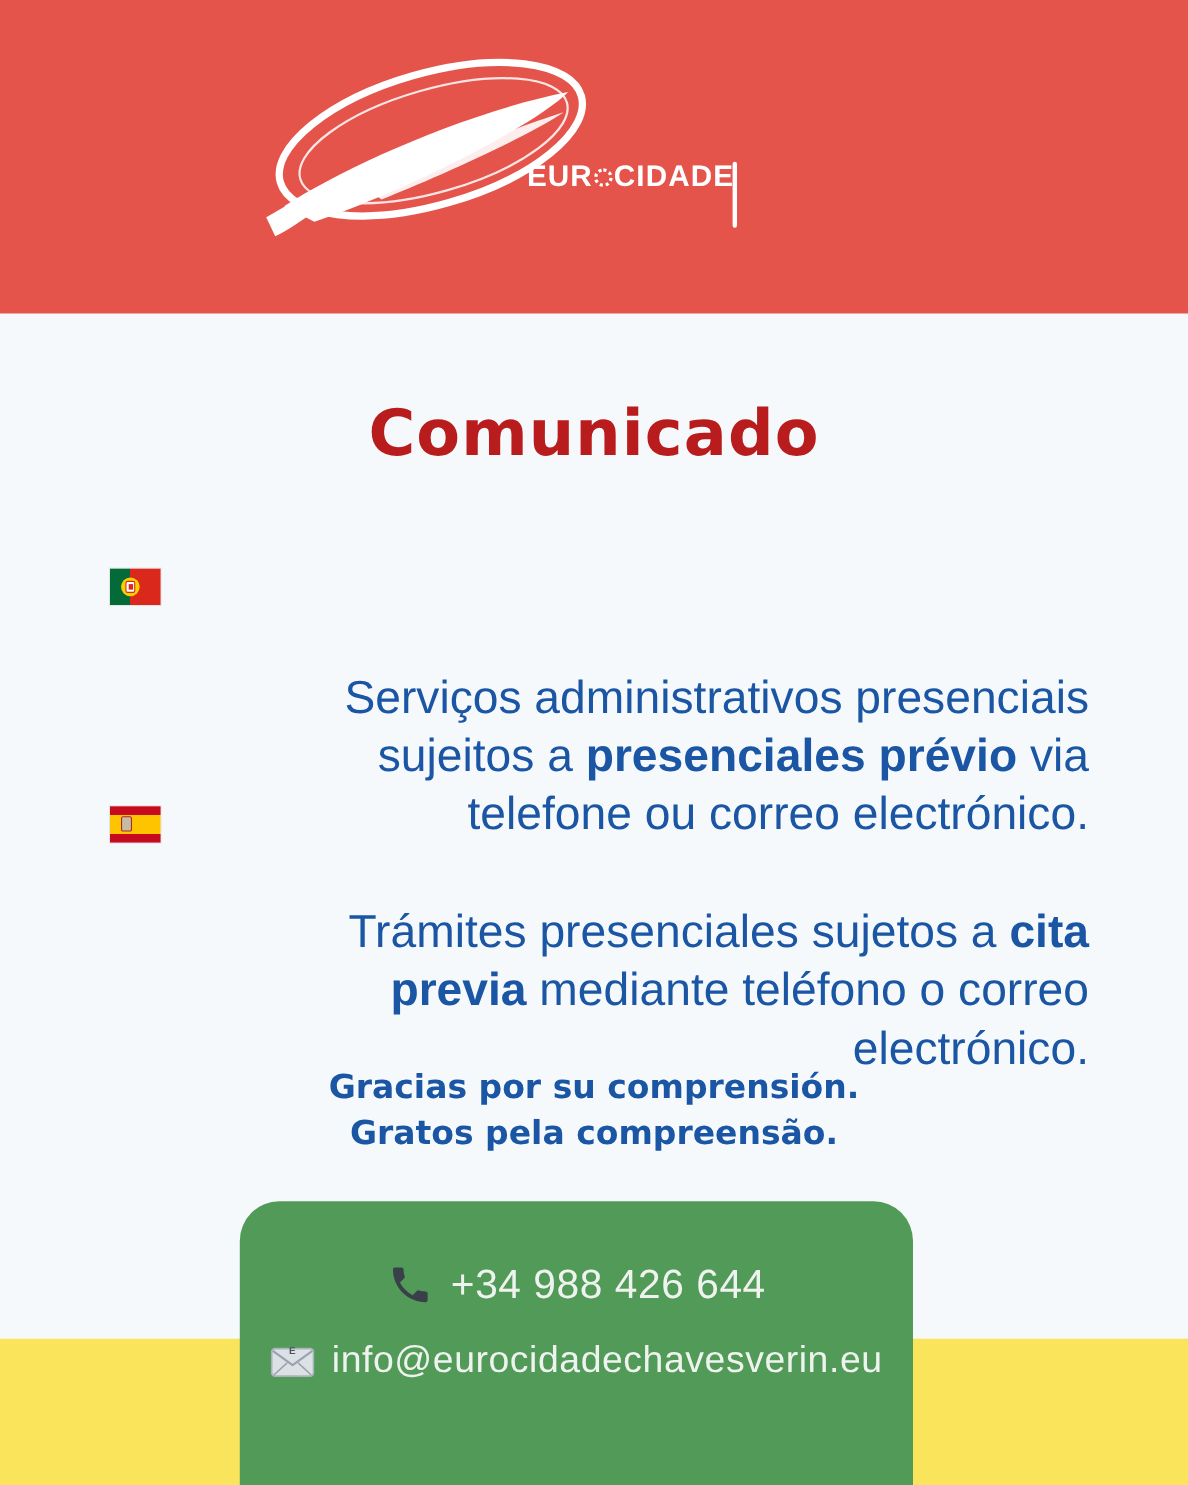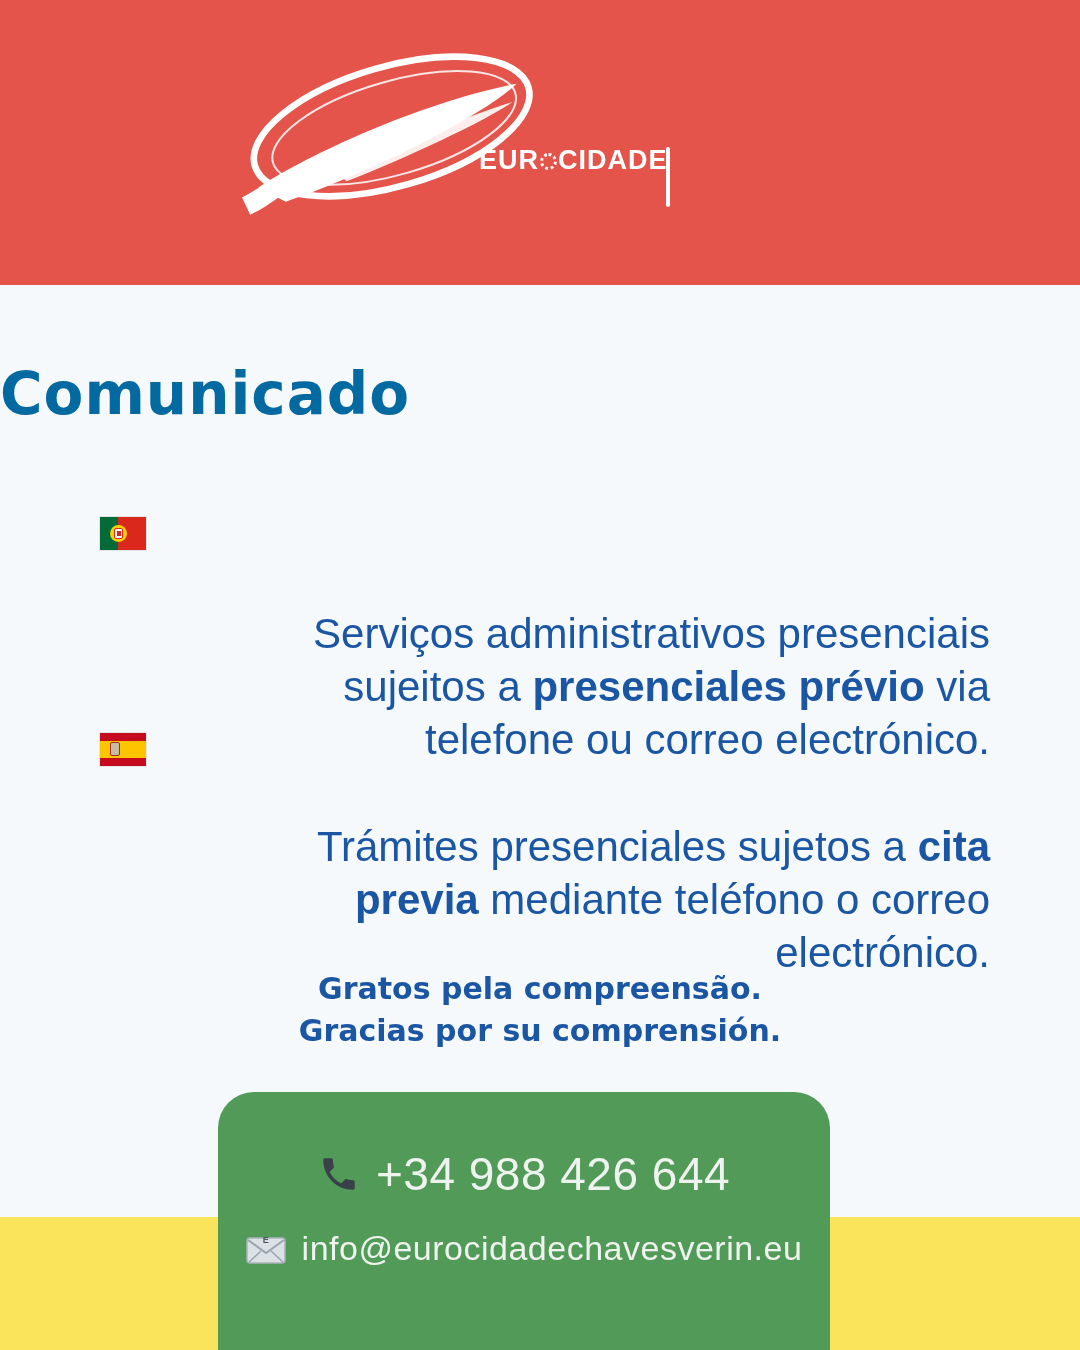"Comunicado" .title { color: #0369a1 -> #b91c1c; text-align: none -> center }
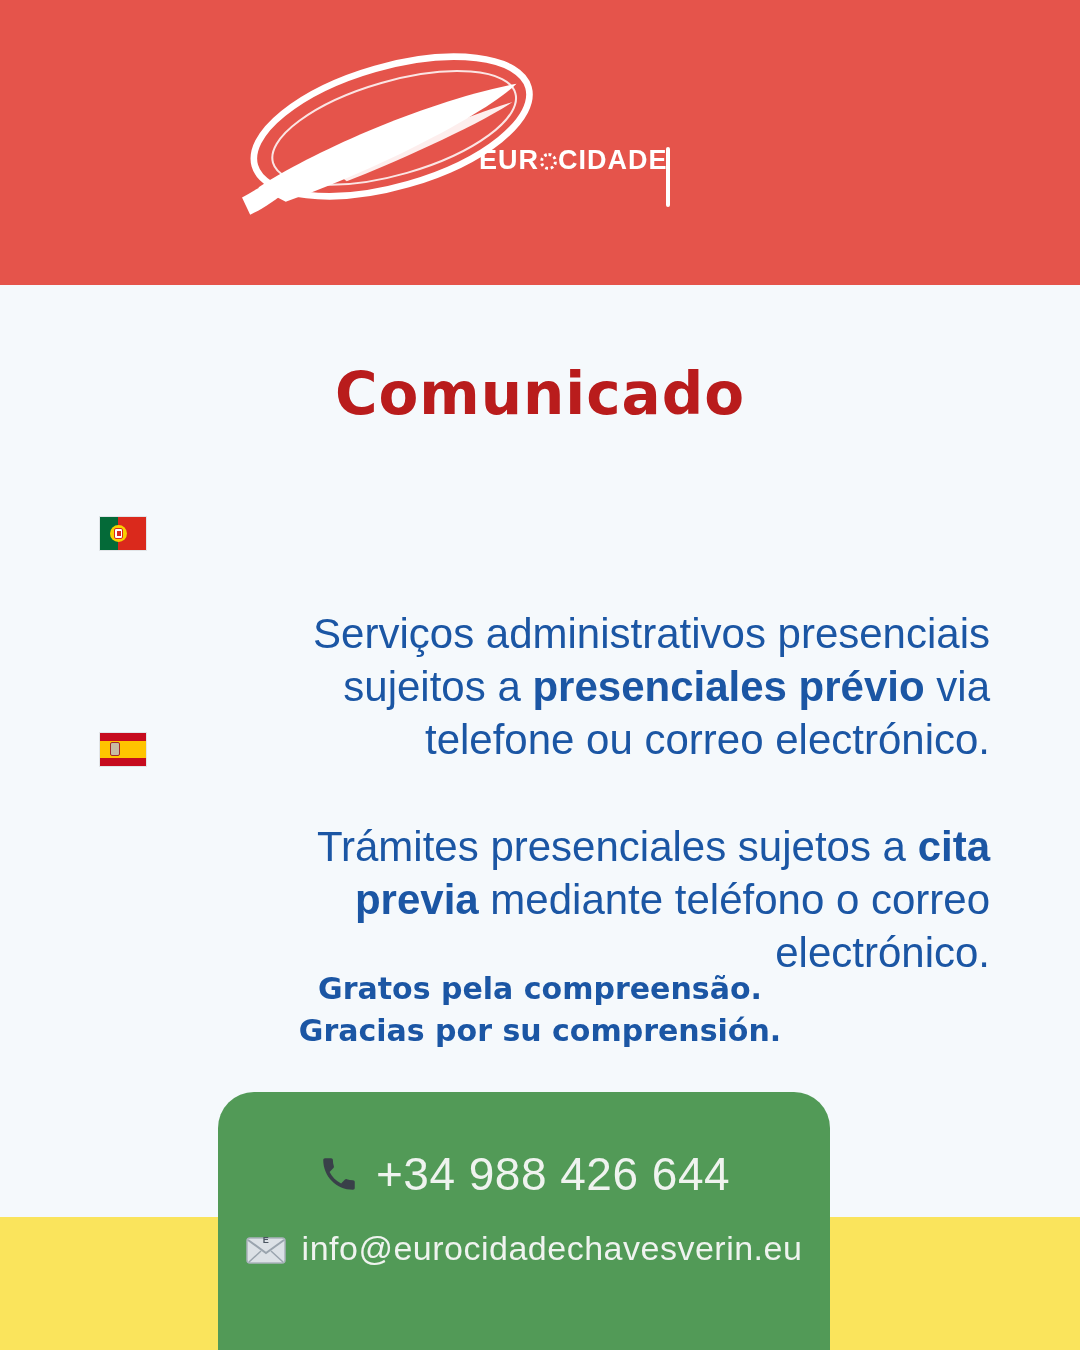"Gratos pela compreensão." div { order: before "Gracias por su comprensión." -> after "Gracias por su comprensión." }
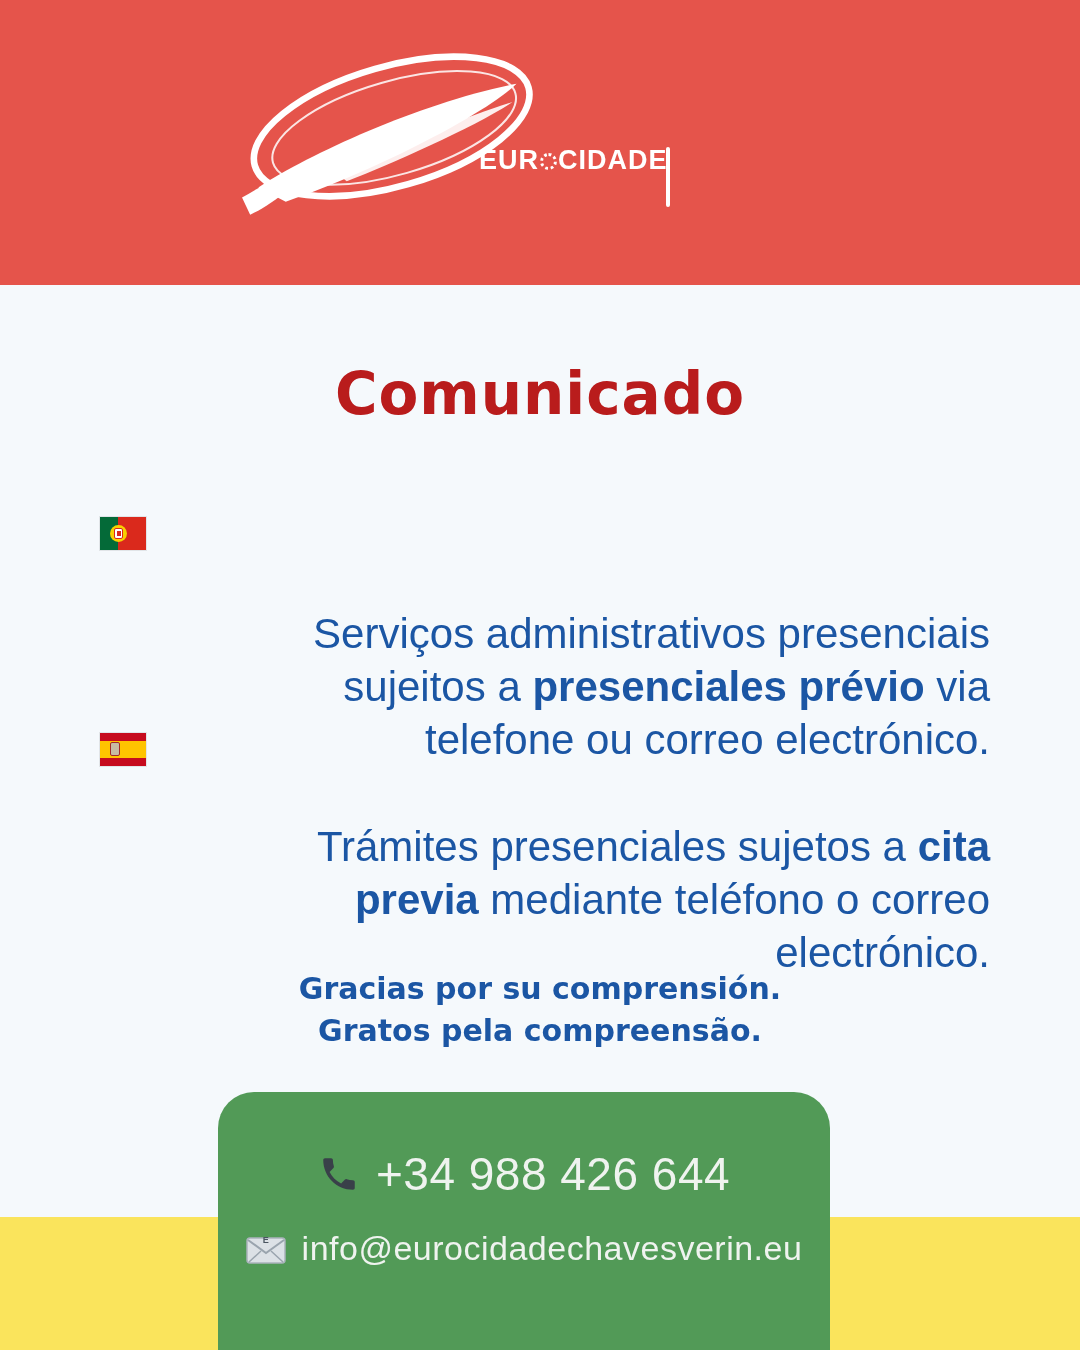"+34 988 426 644" .contact-row { font-size: 46px -> 37px }
